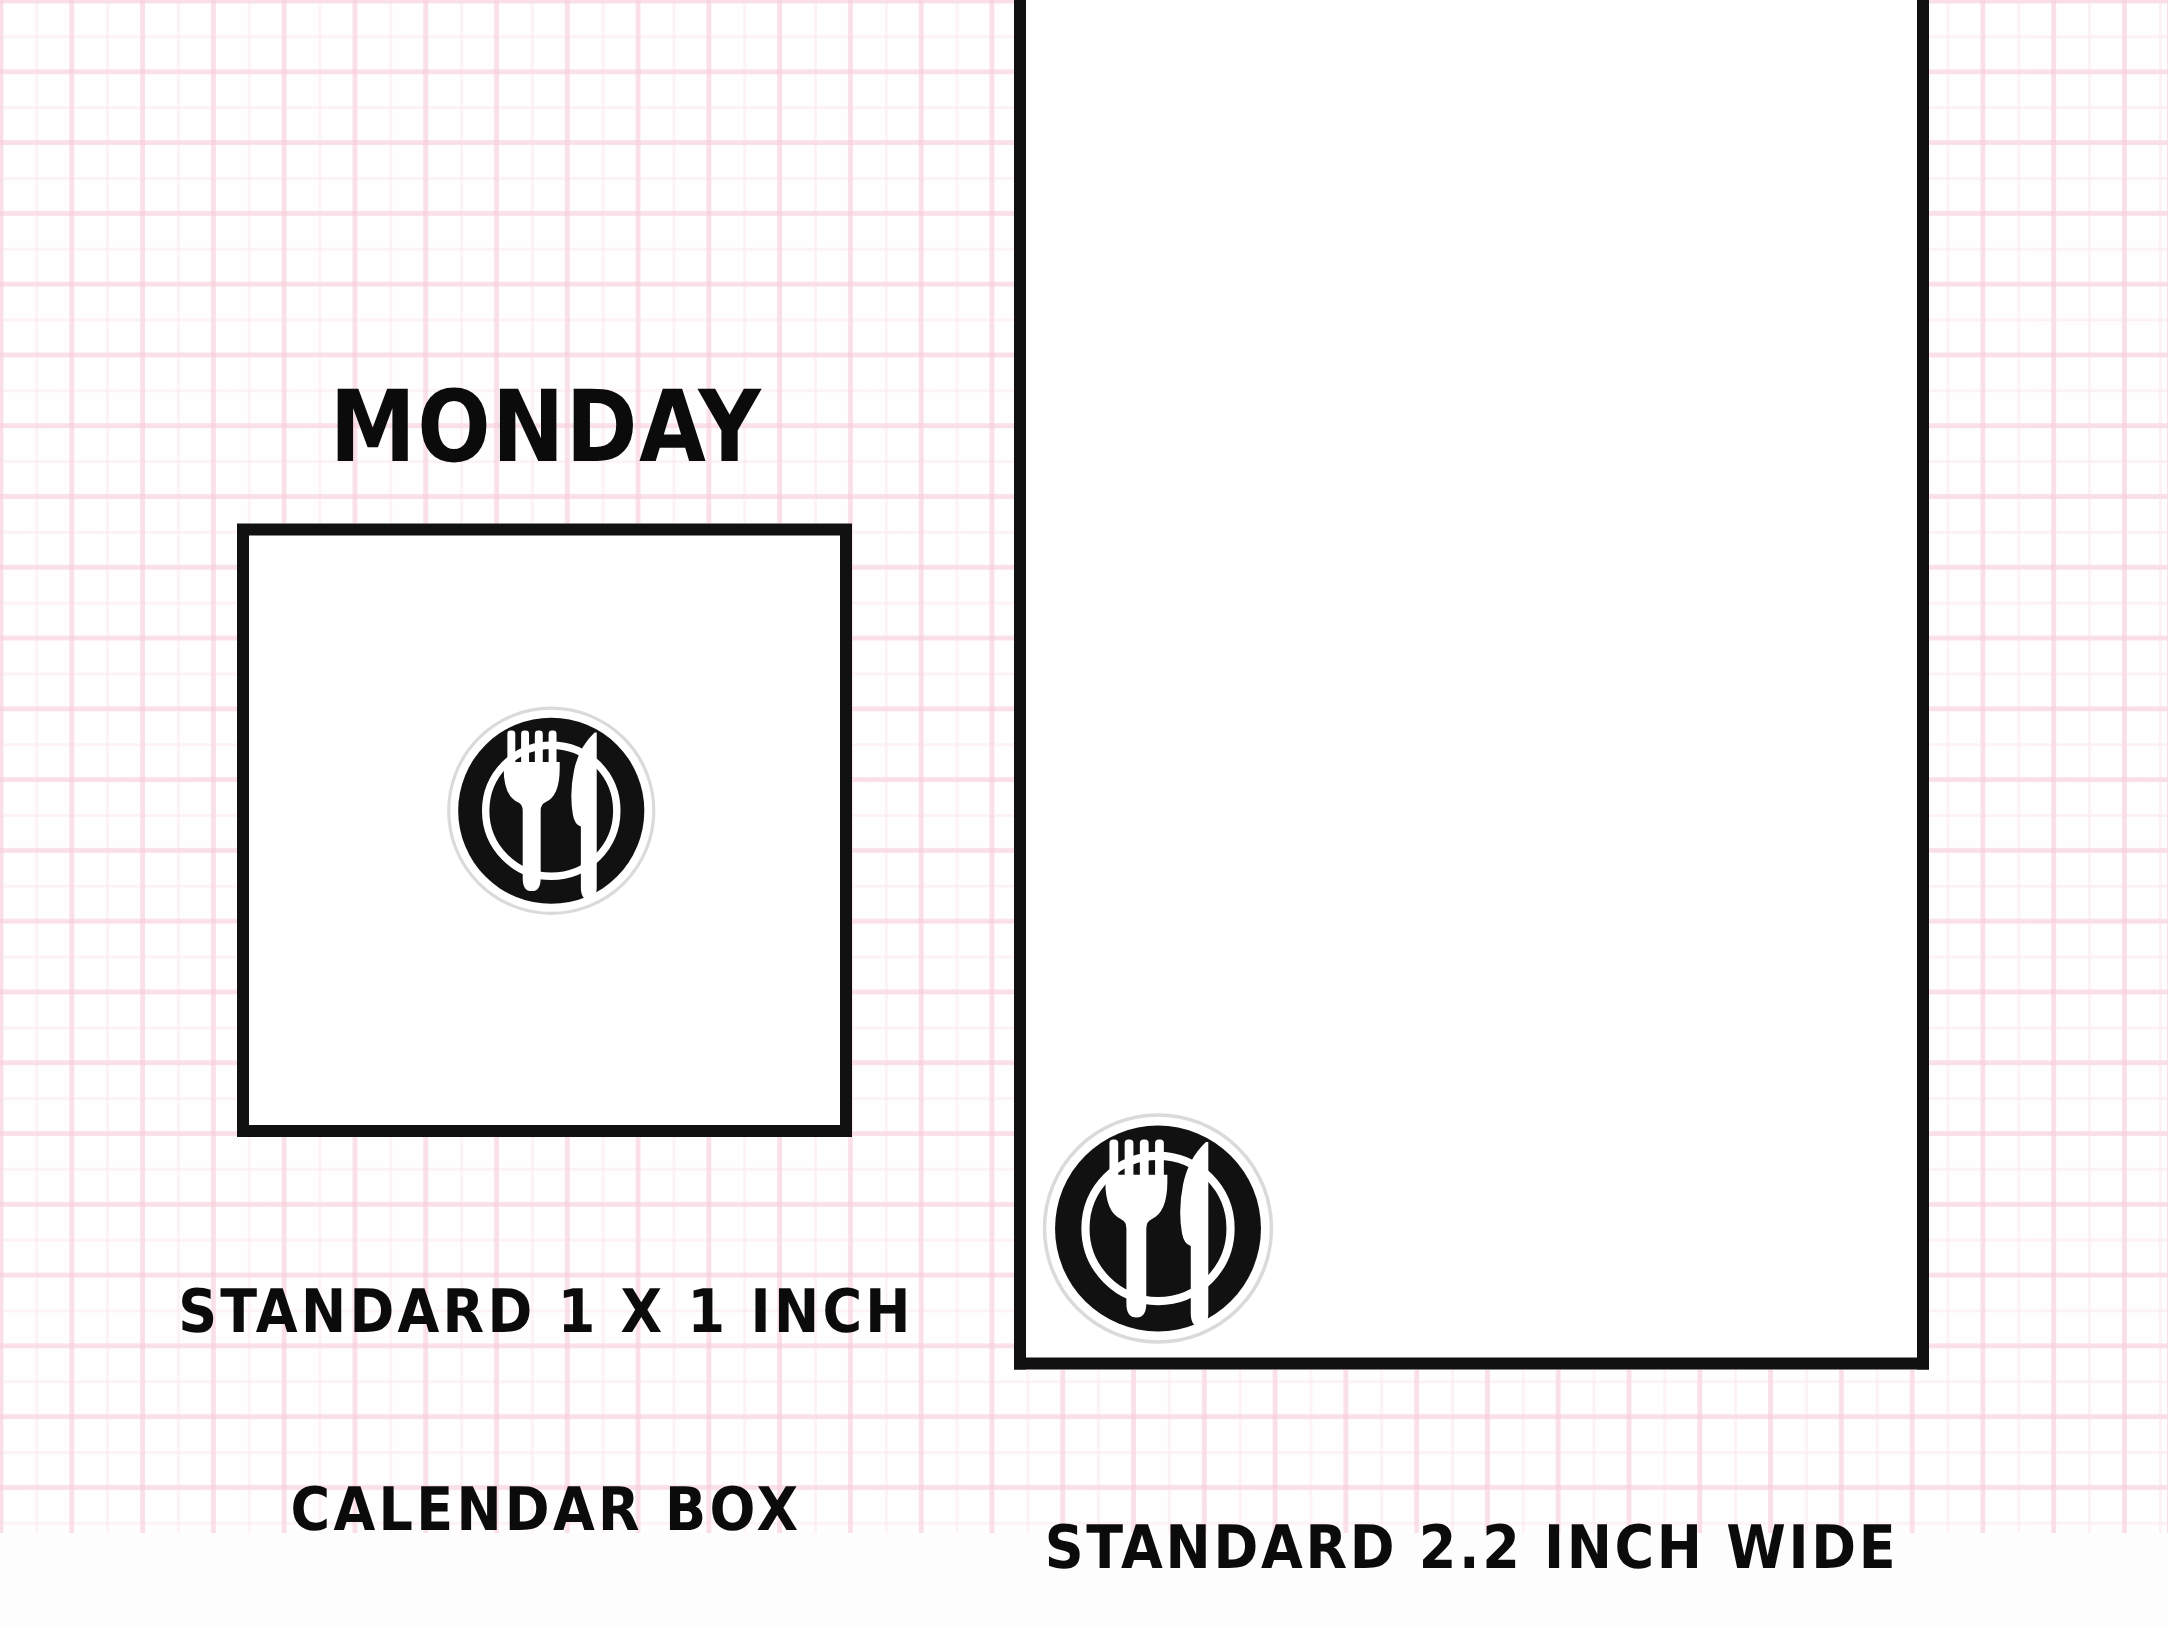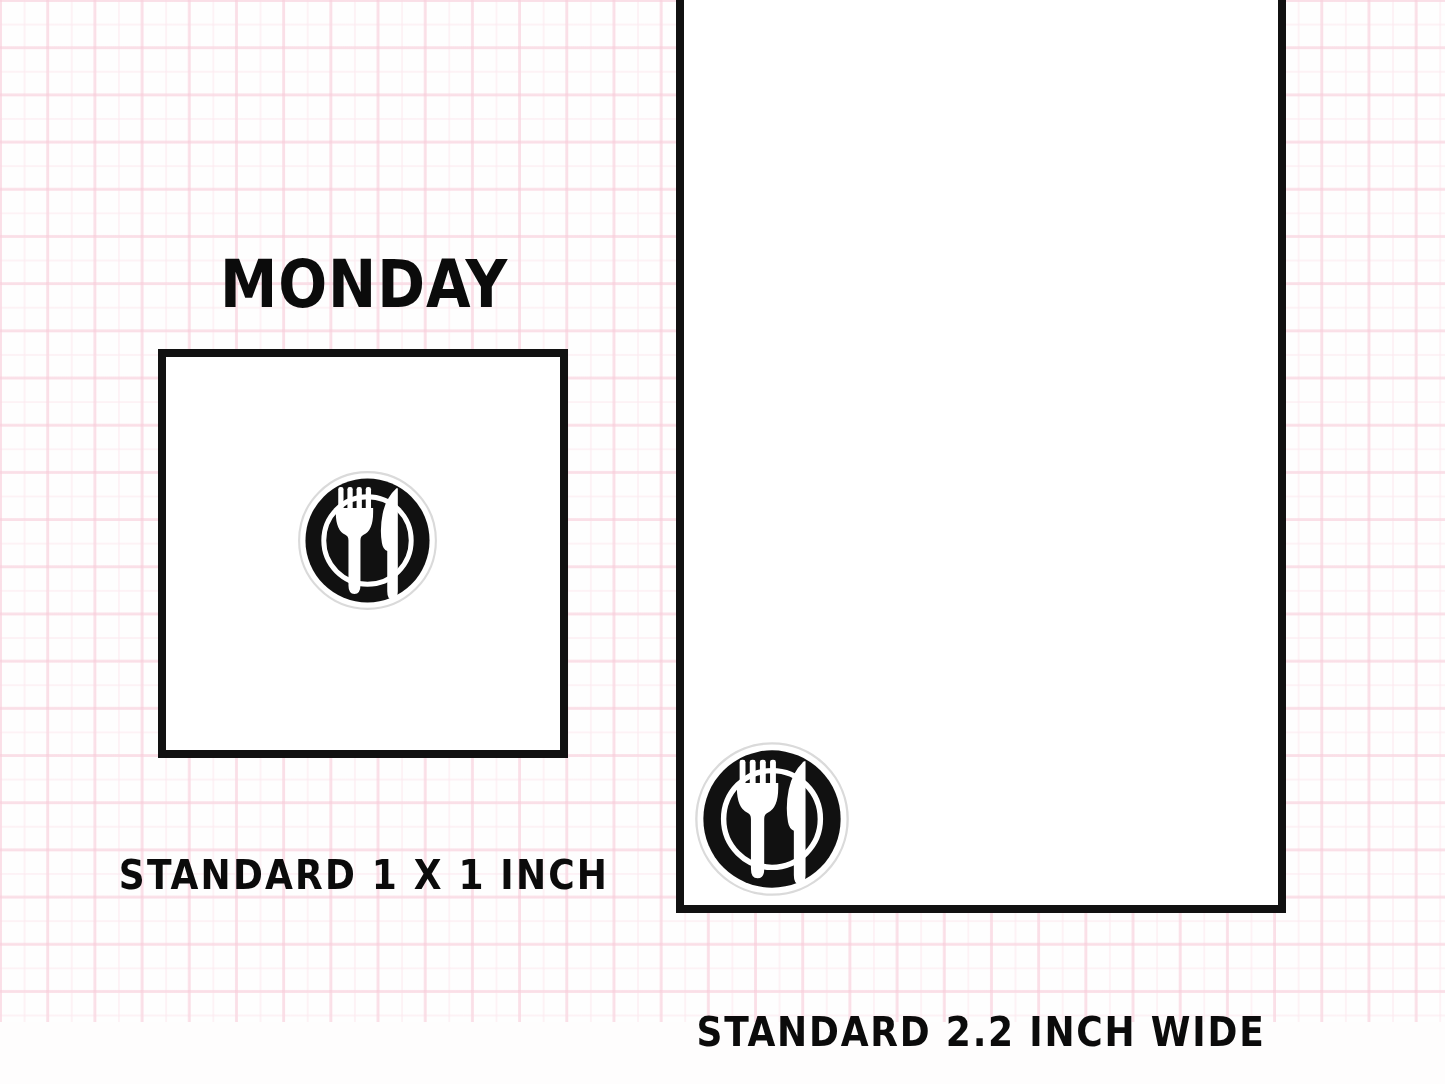"CALENDAR BOX" span.caption-line { html: none -> <span>CALENDAR BOX</span> }
